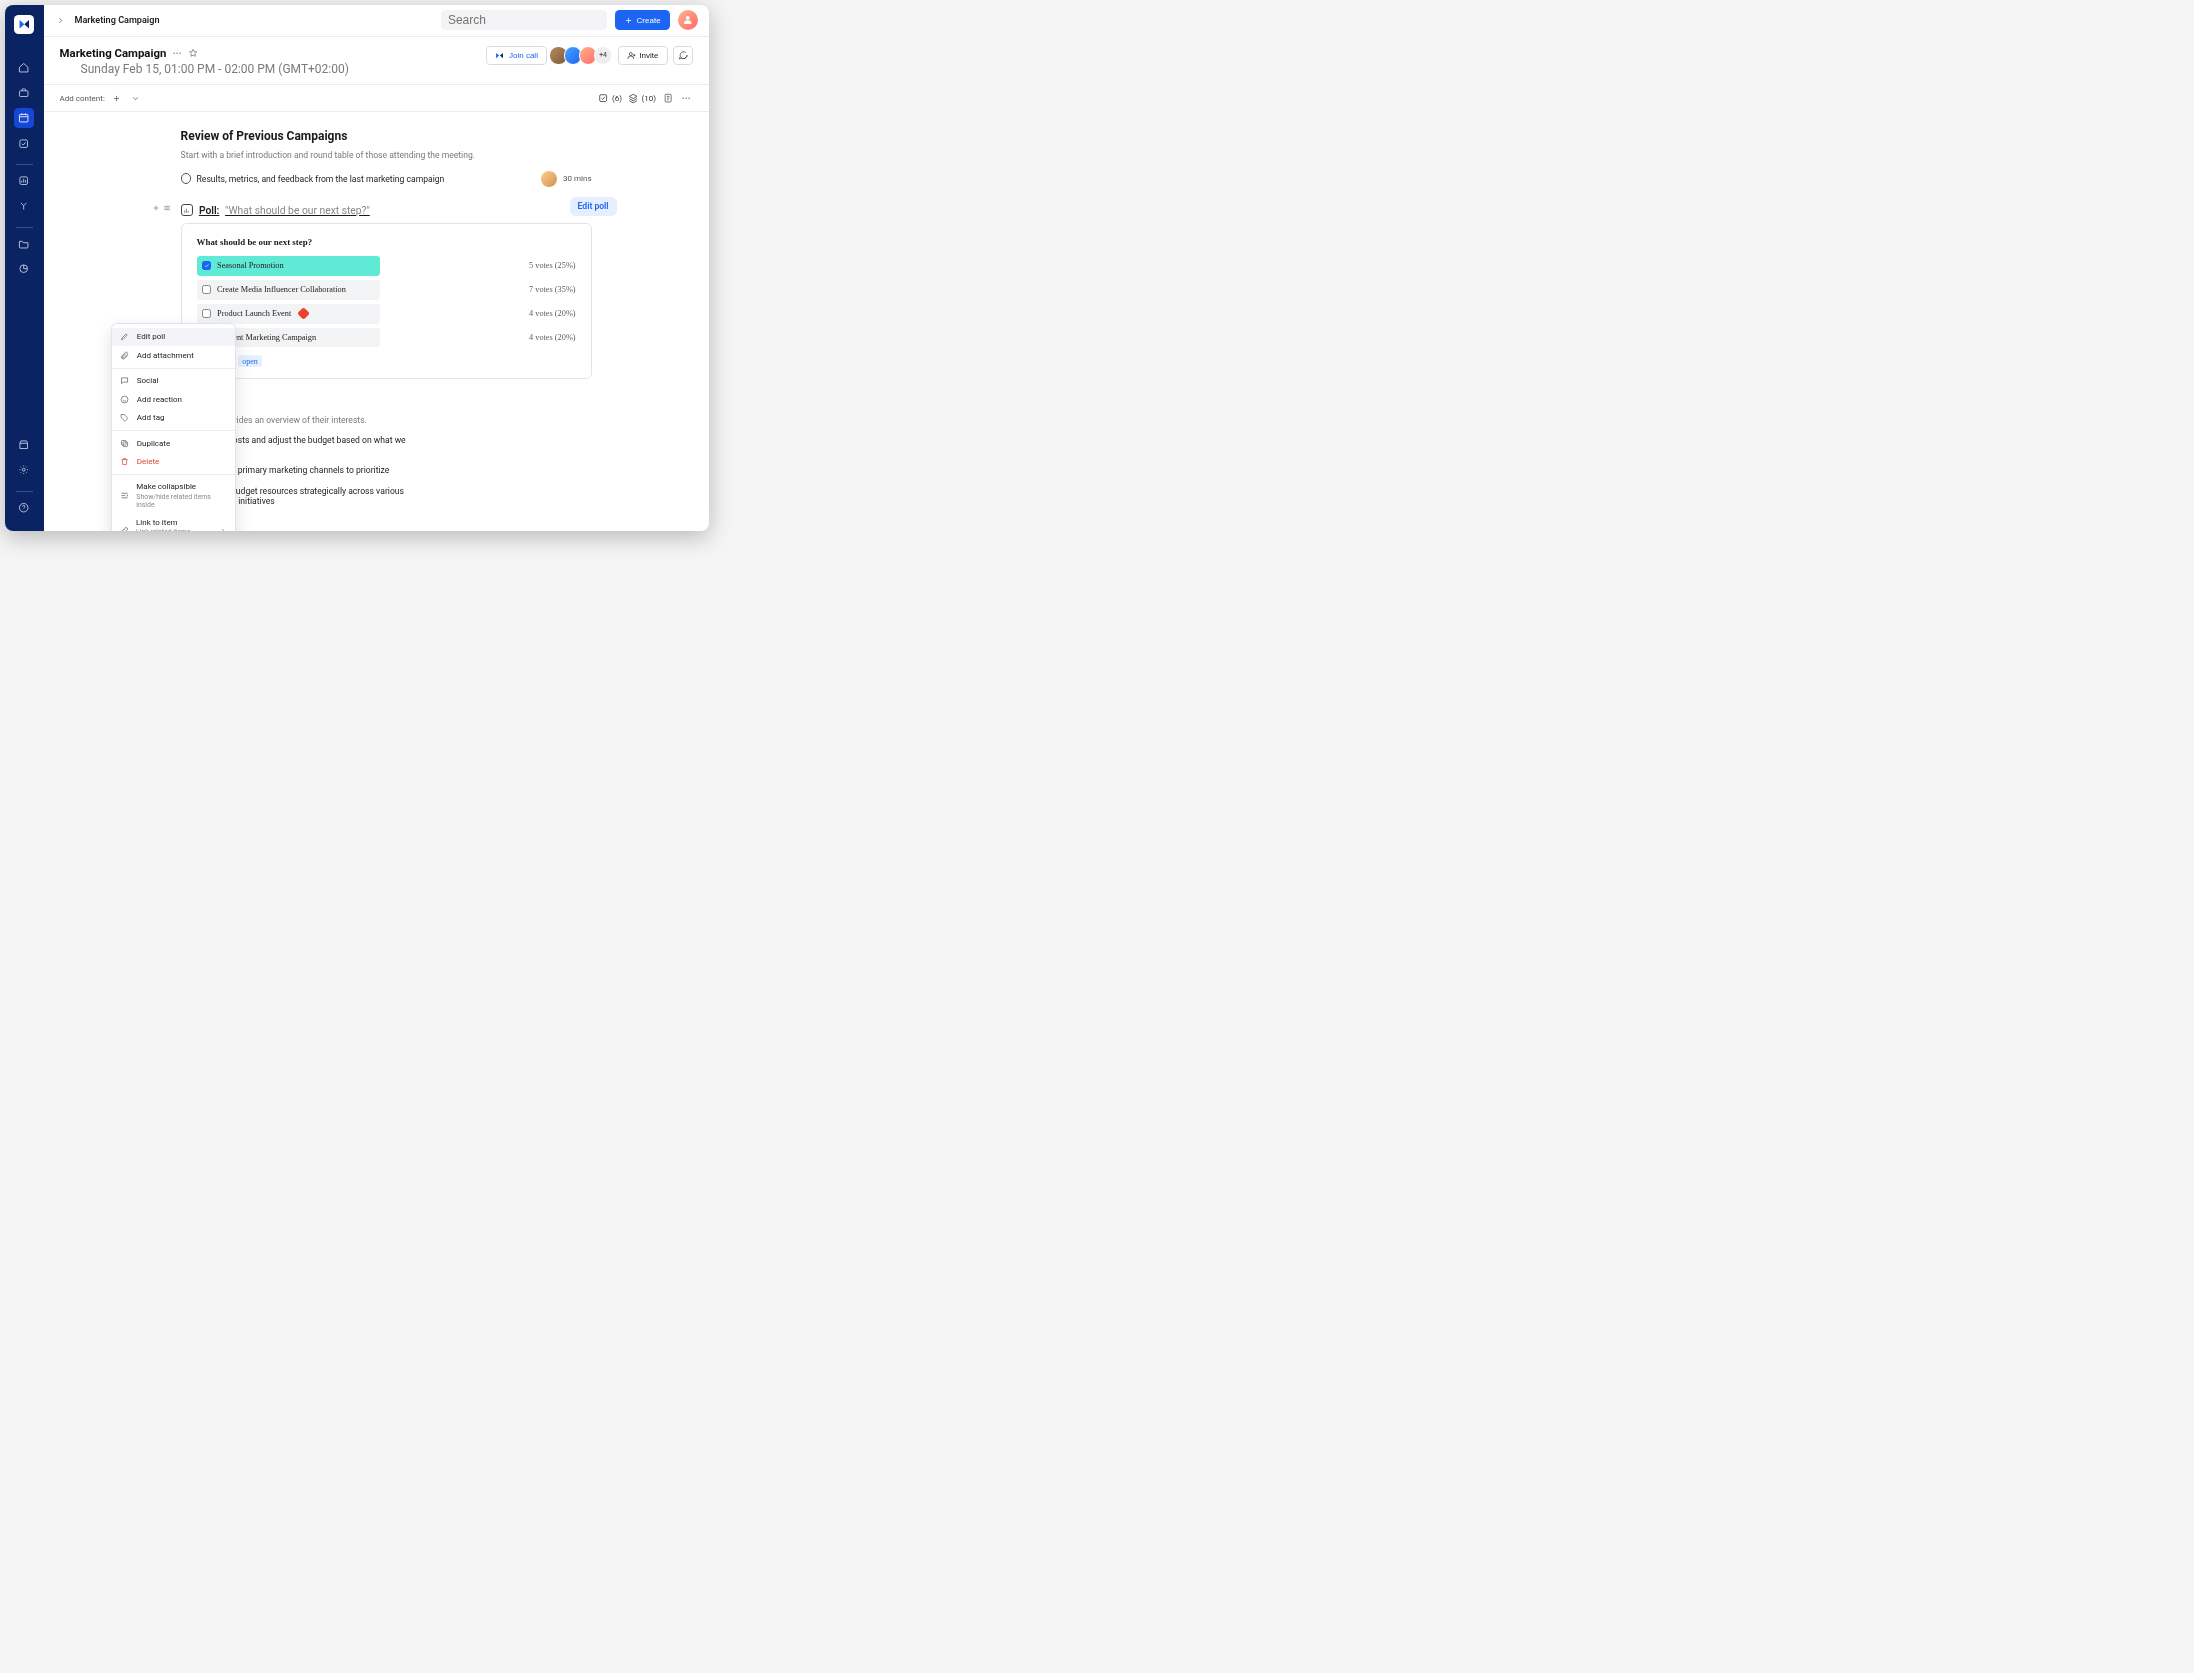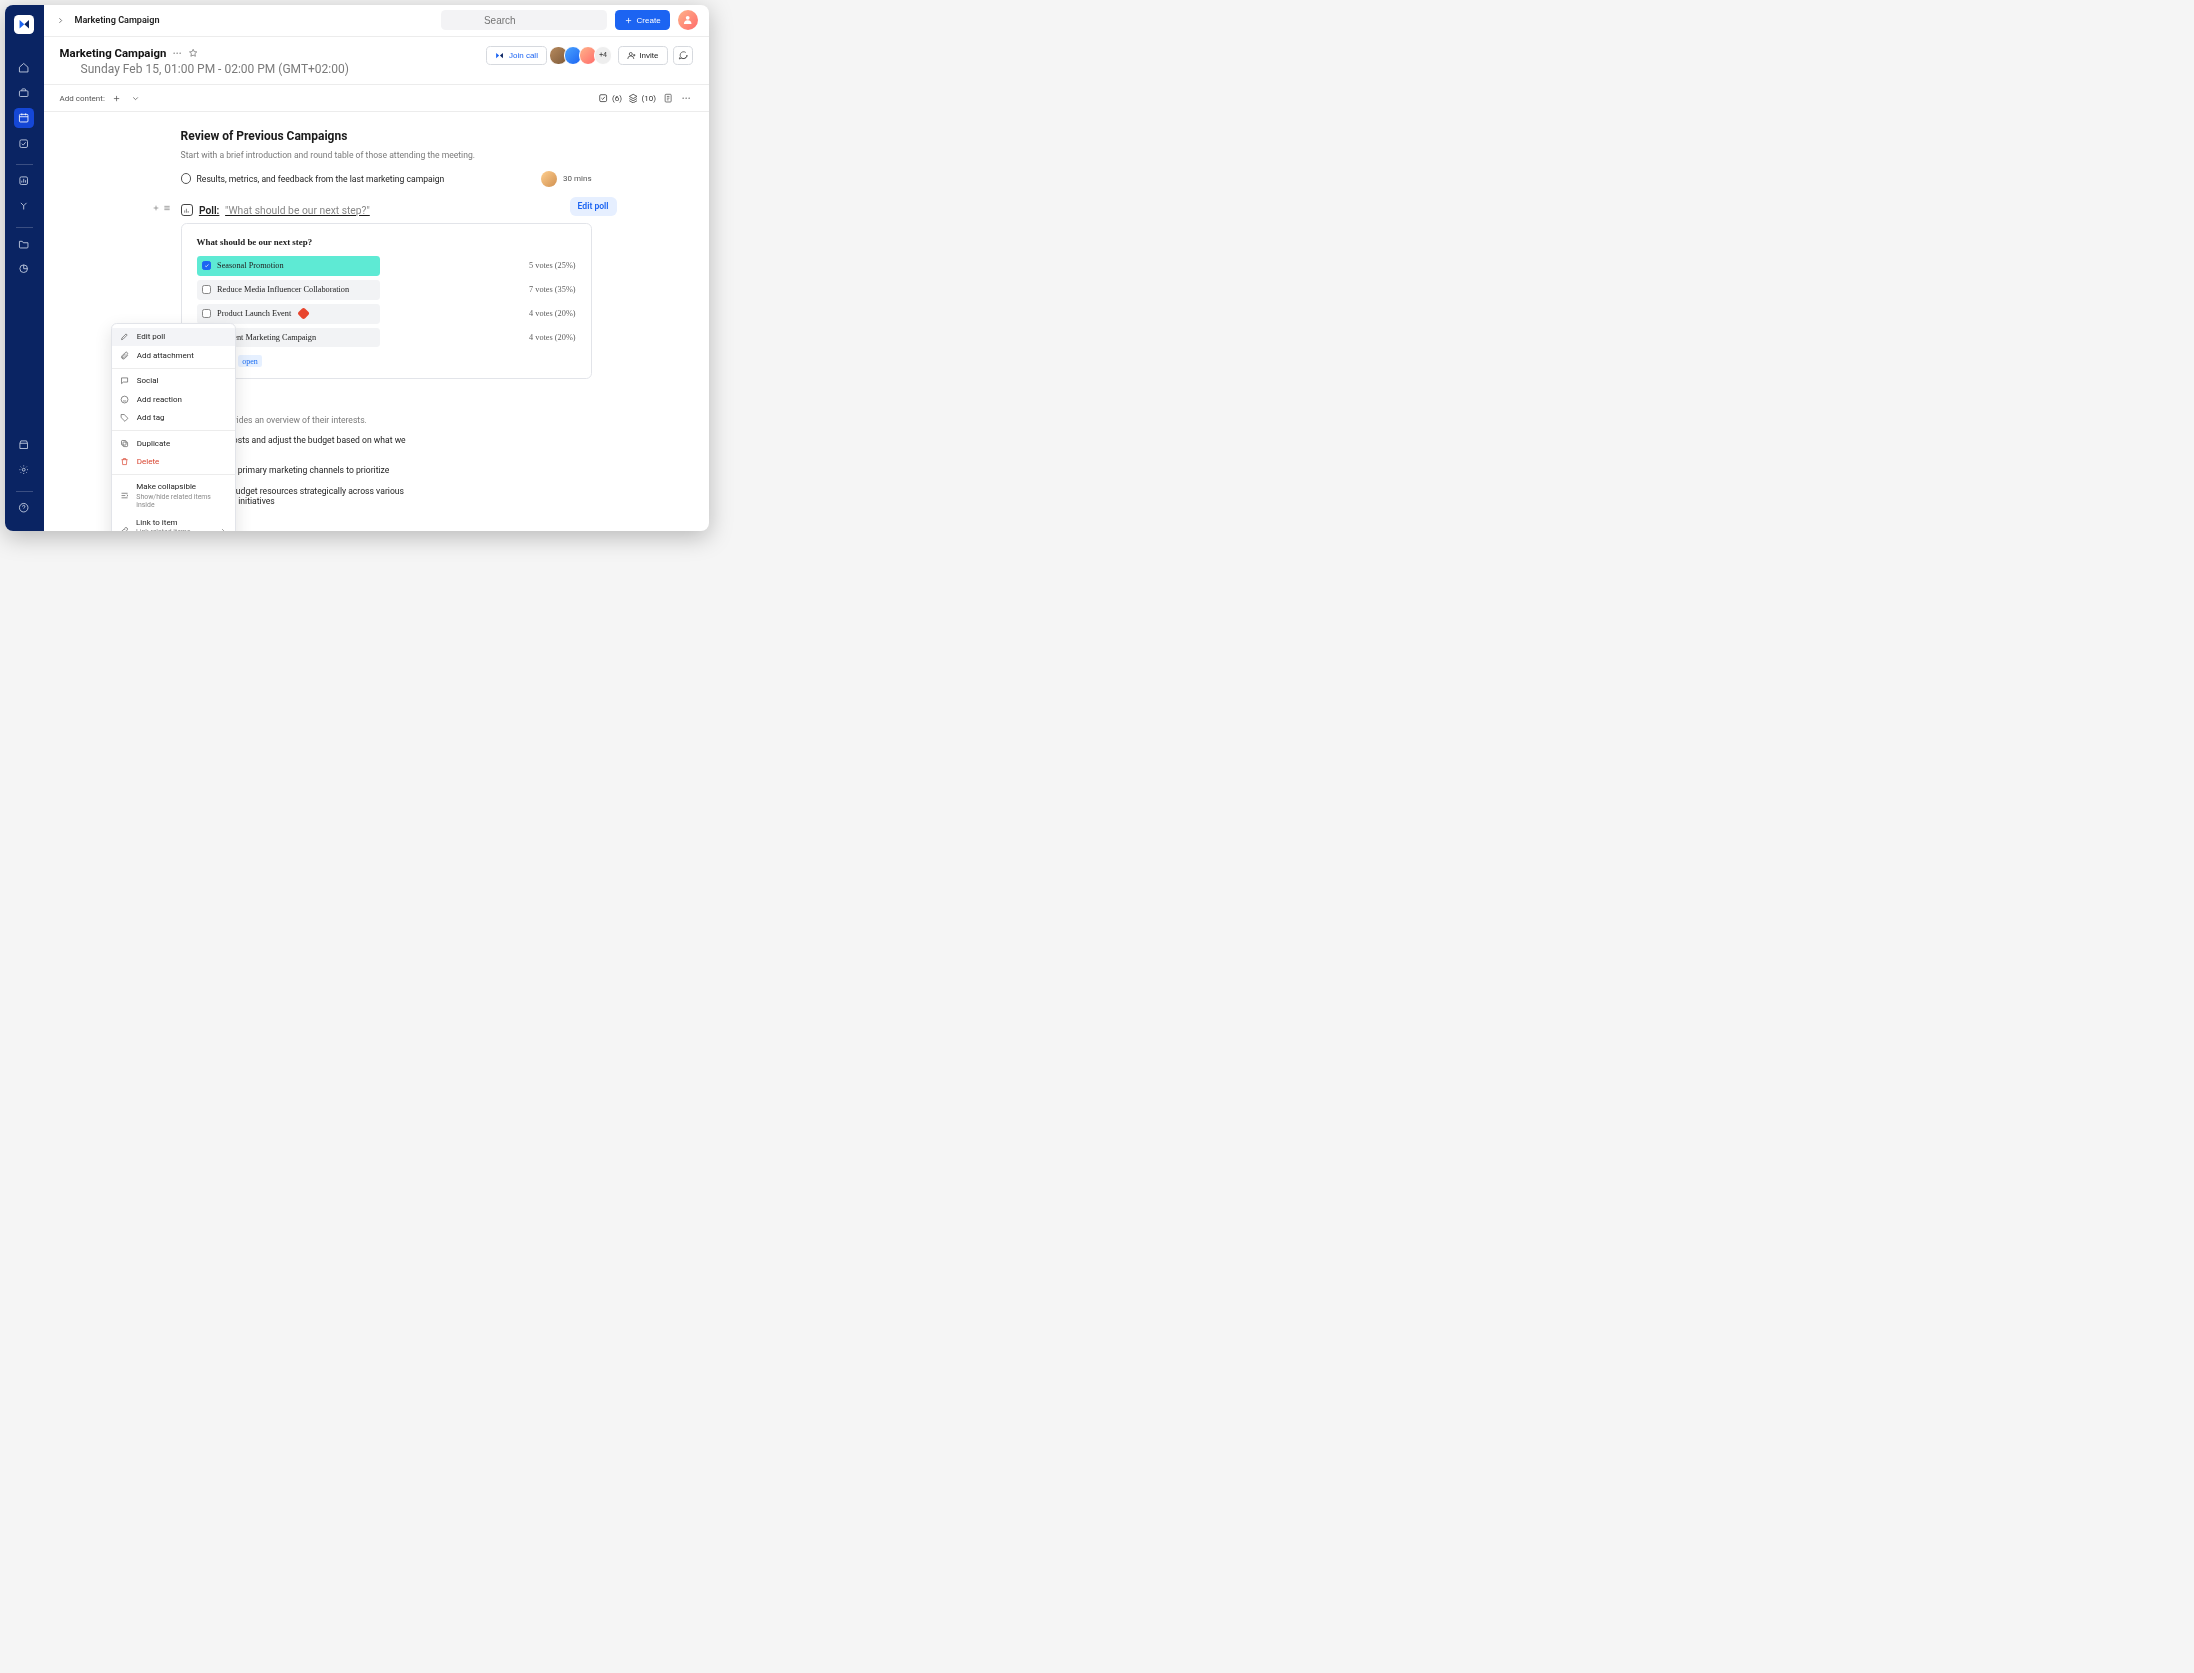"Search" .search-wrap input { font-size: 10px -> 12px; margin-left: 36px -> none }
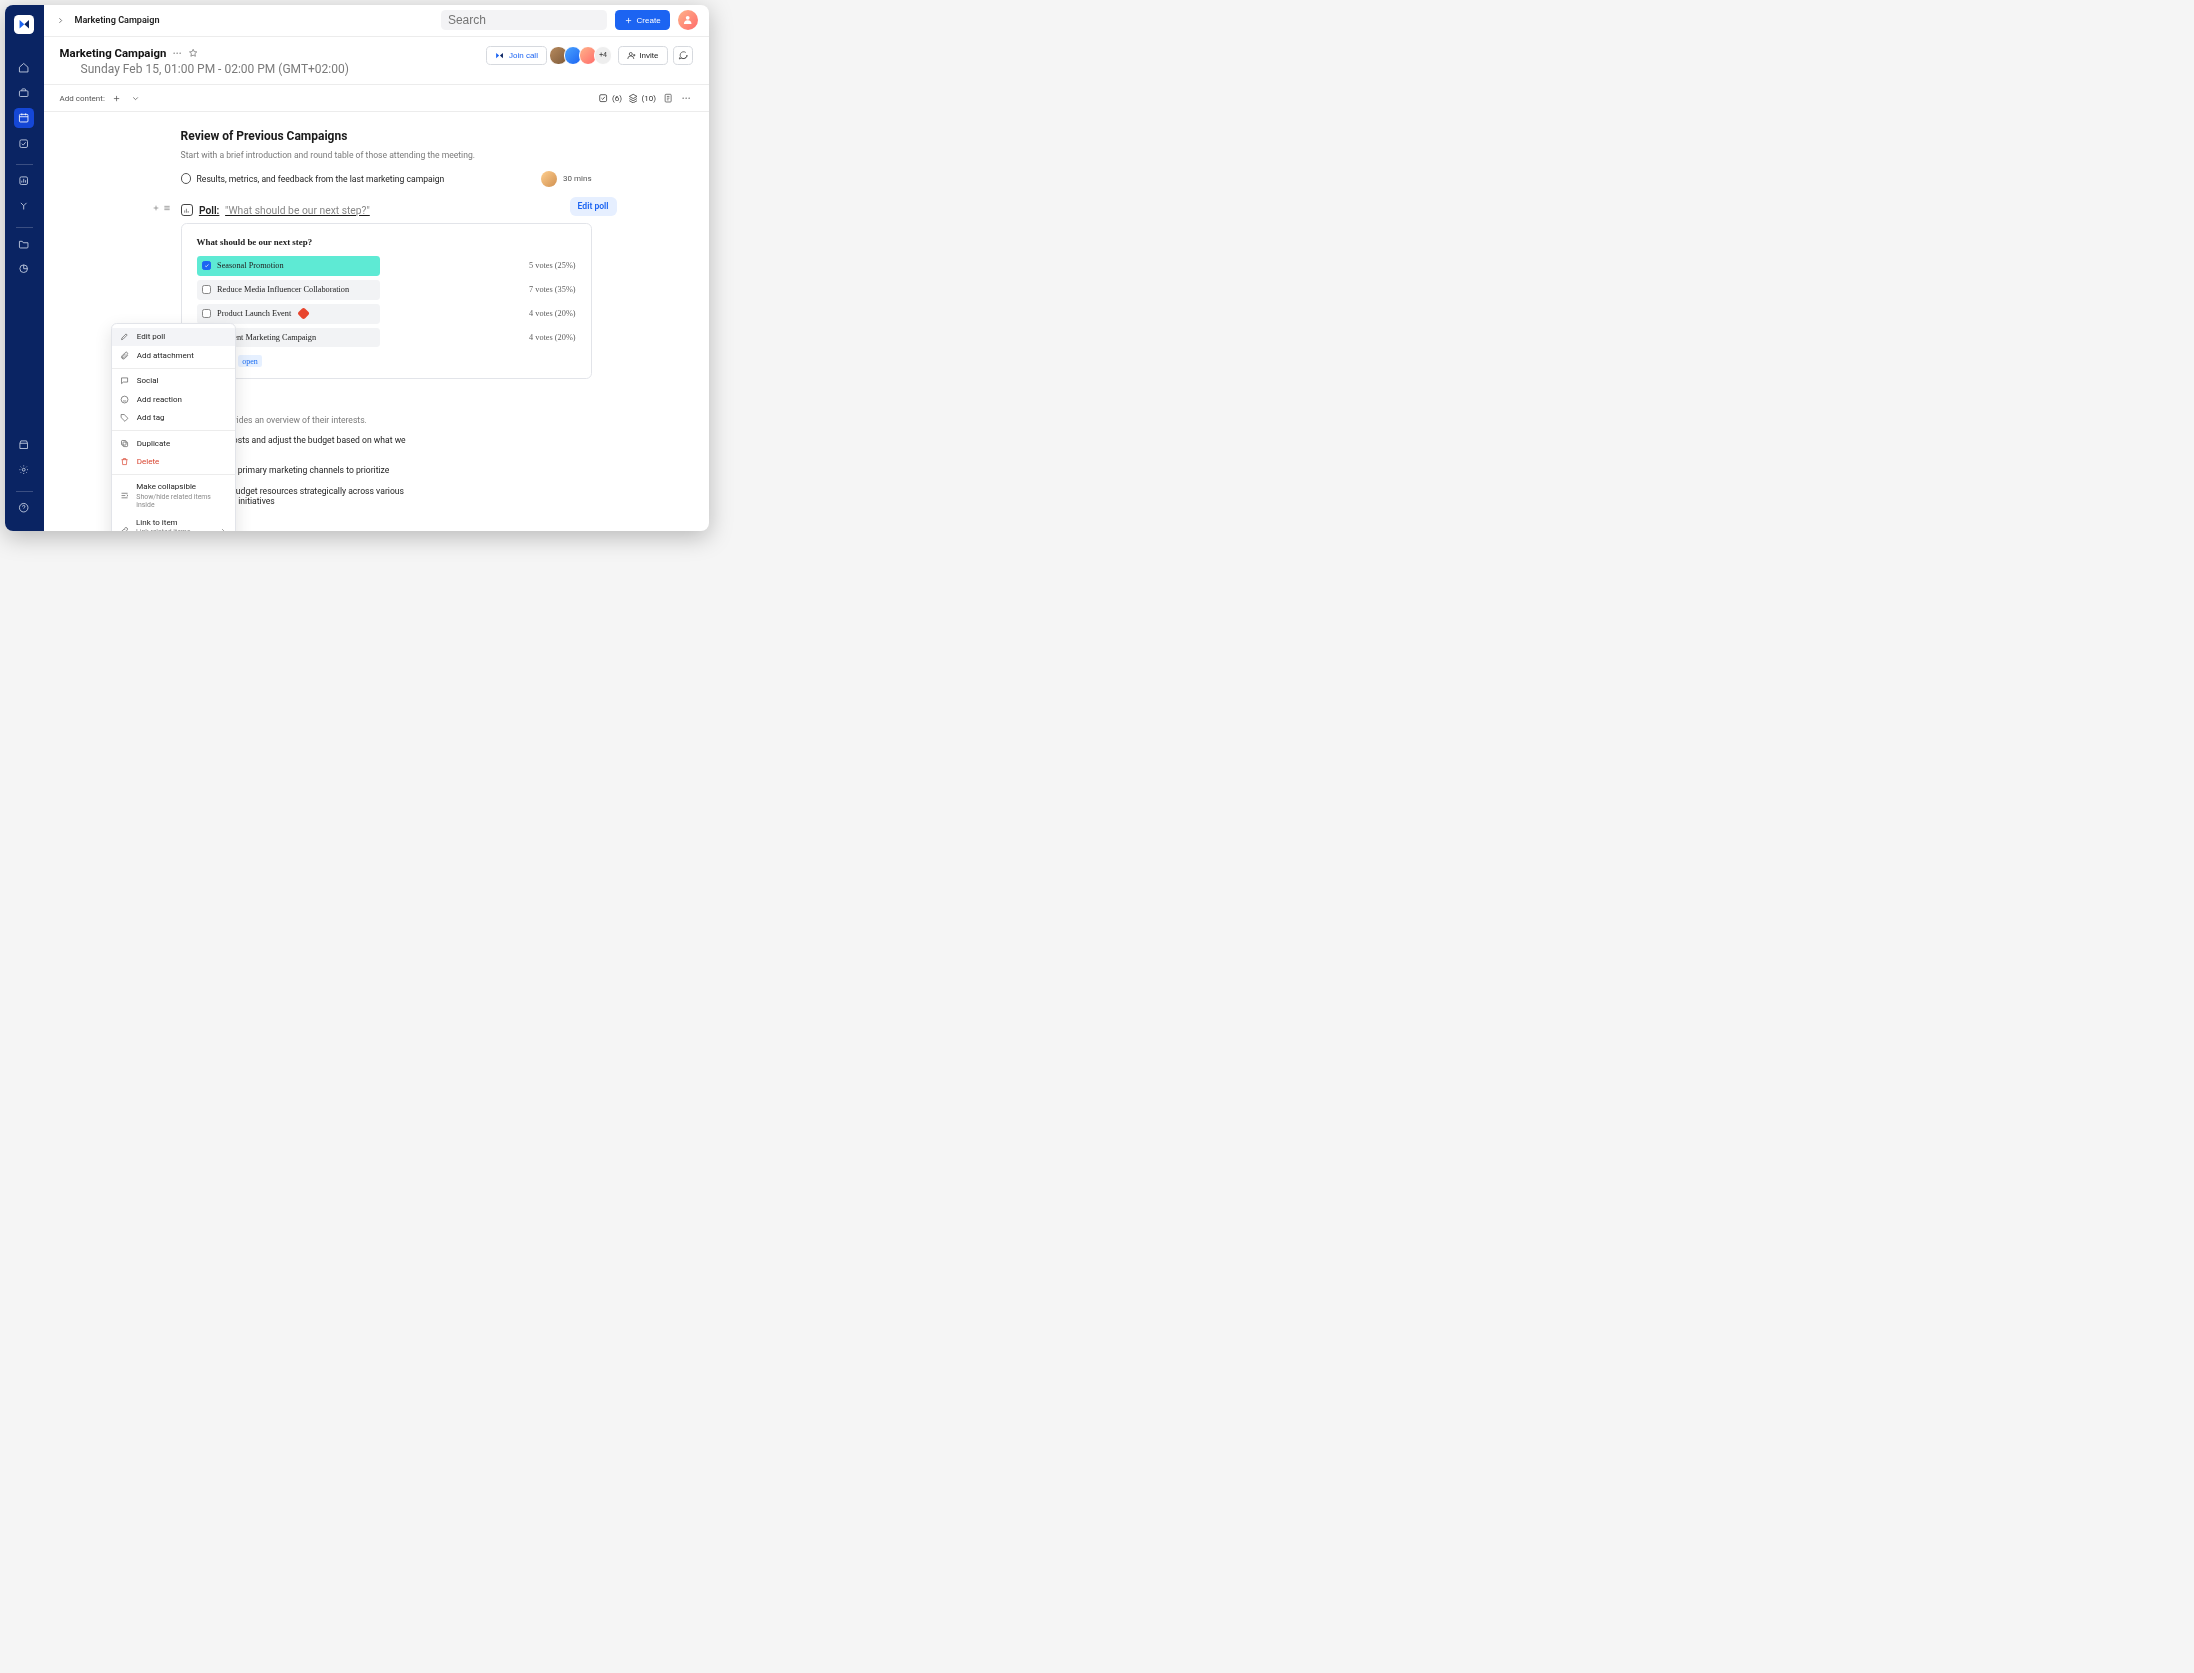"Reduce Media Influencer Collaboration" span { text: Reduce -> Create }
